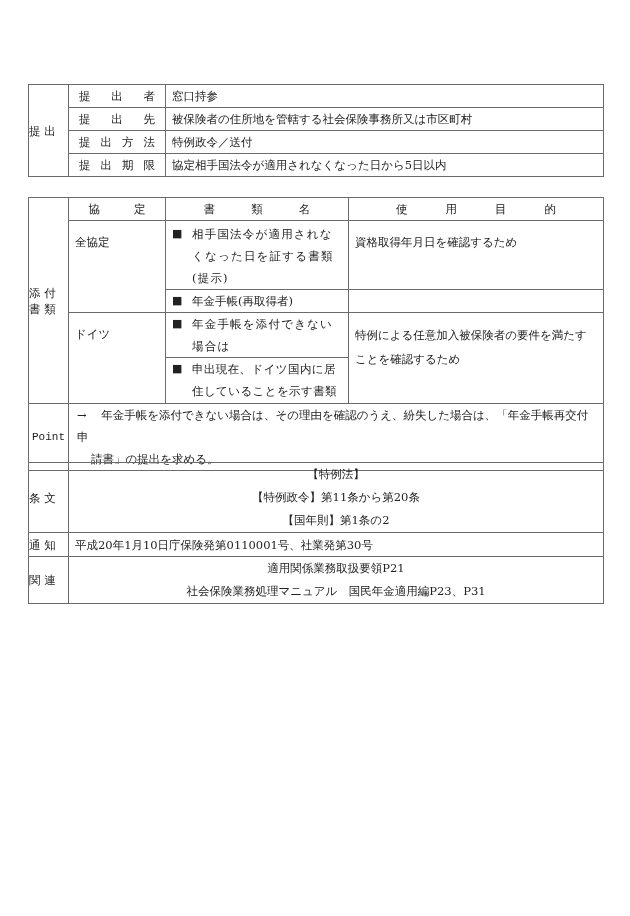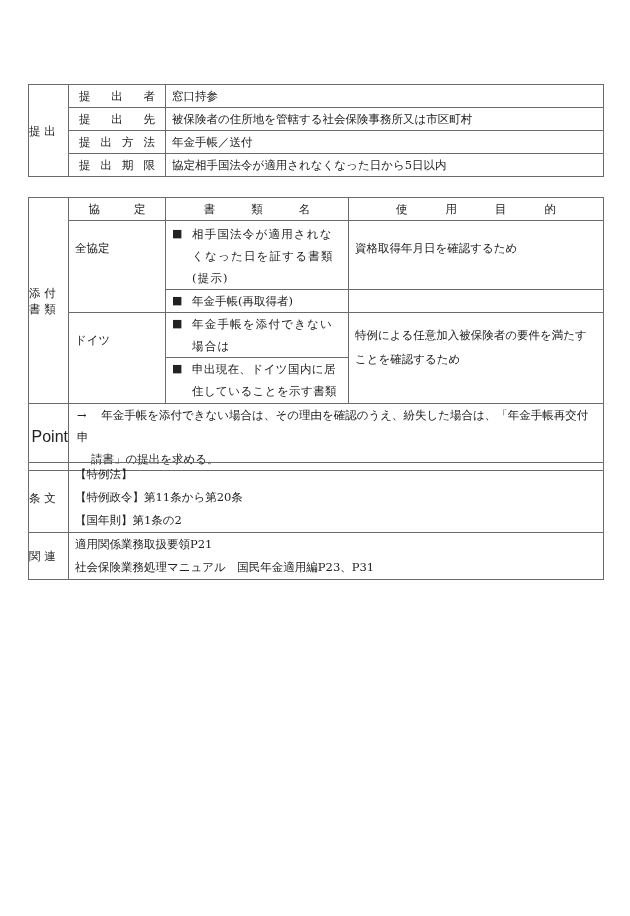"年金手帳／送付" td { text: 年金手帳 -> 特例政令 }
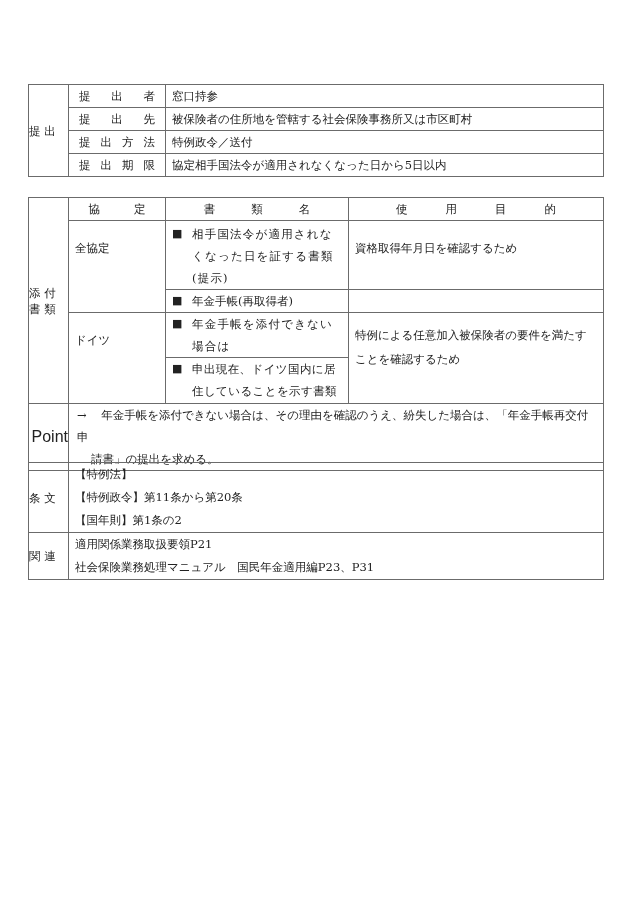"全協定" .top { padding-top: 16px -> 10px }
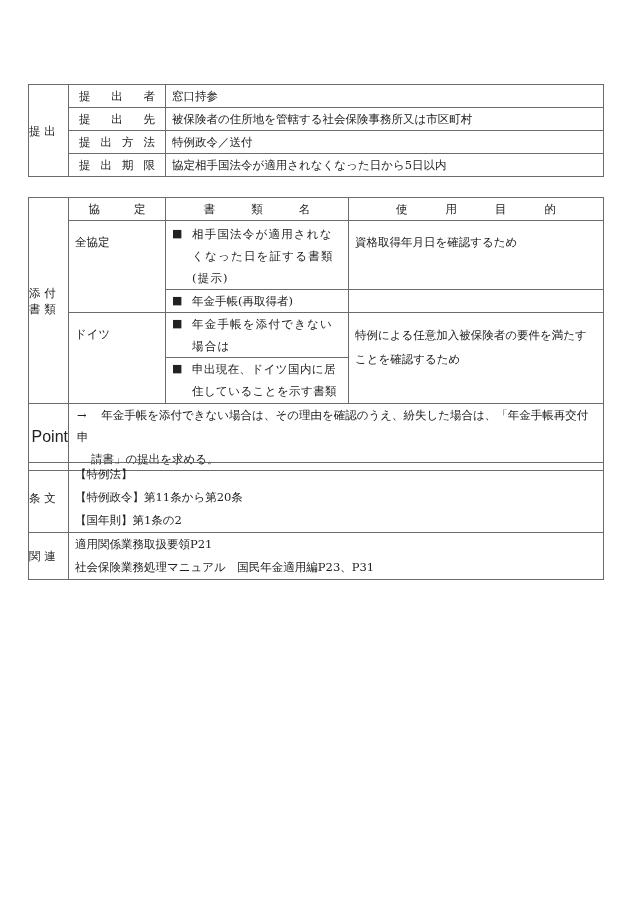"Point" .pt-label { font-family: Liberation Sans, sans-serif -> Liberation Mono, monospace; font-size: 16px -> 11px; text-align: right -> center }
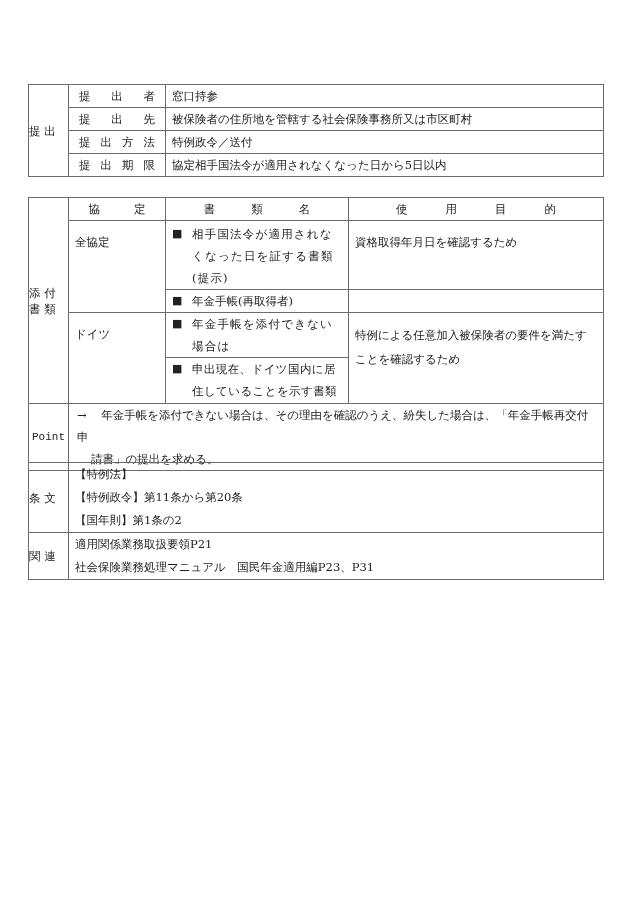"【特例法】" .multi div { text-align: none -> center }
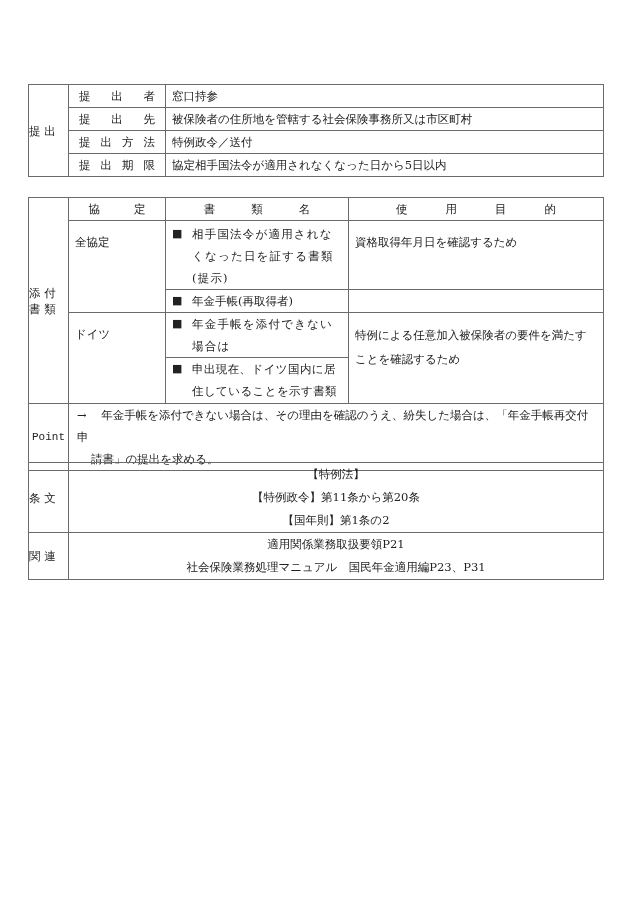"通 知" tr { html: none -> <tr> <td>通 知</td> <td>平成20年1月10日庁保険発第0110001号、社業発第30号</td> </tr> }
